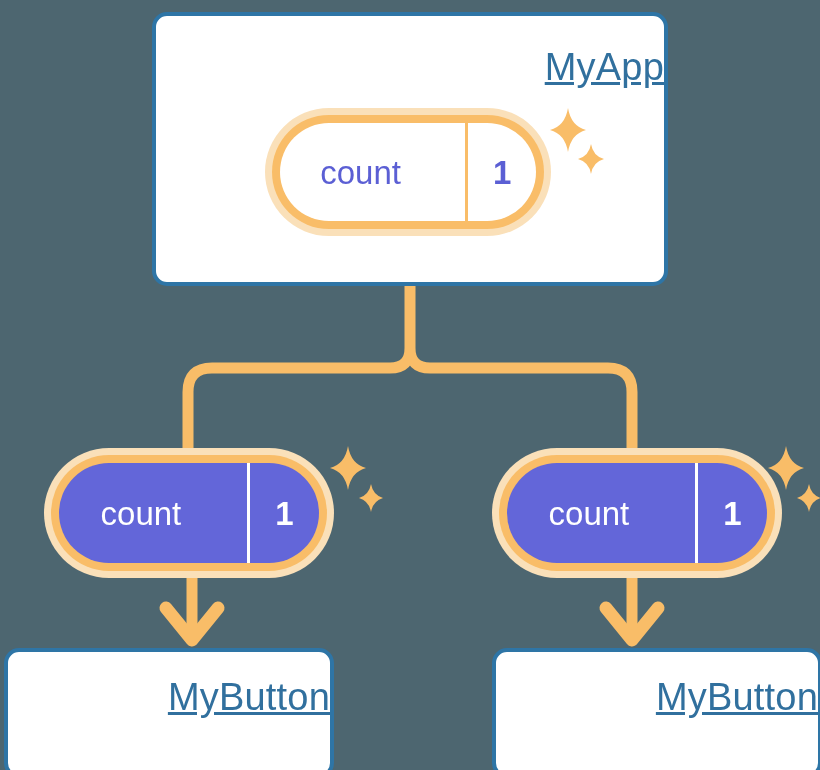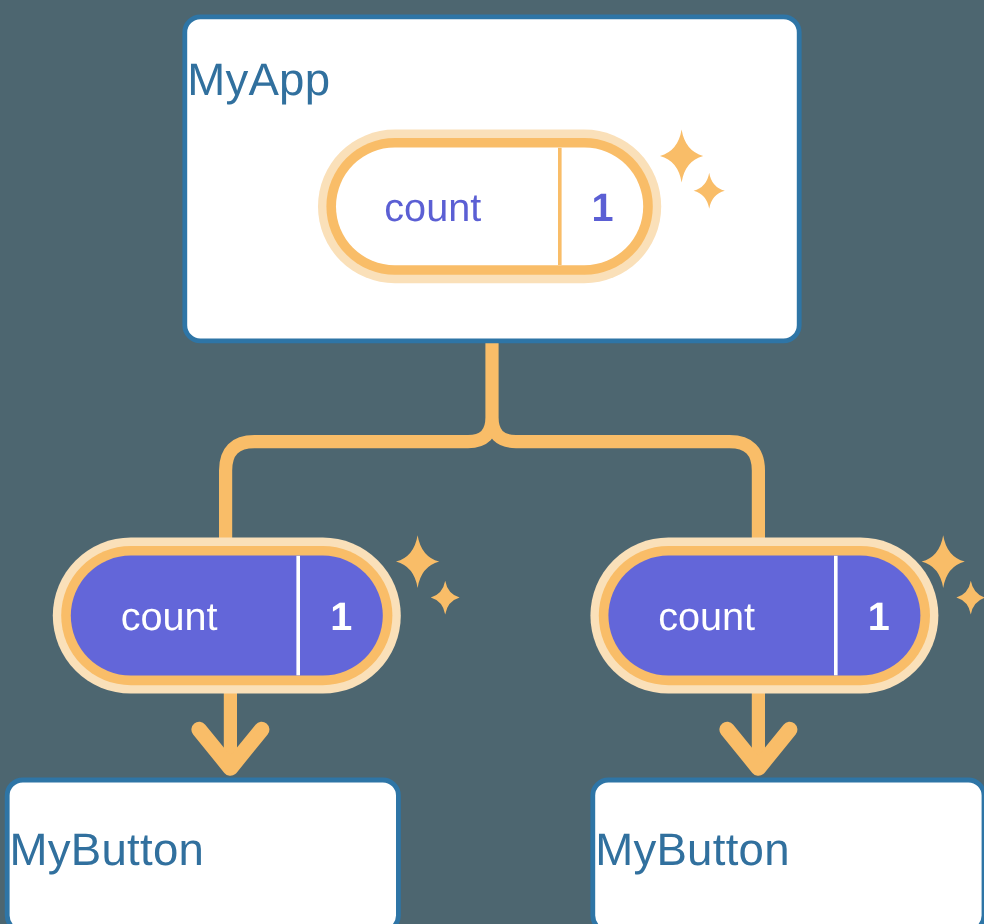"MyApp" .card-title { text-align: left -> right; text-decoration: none -> underline }
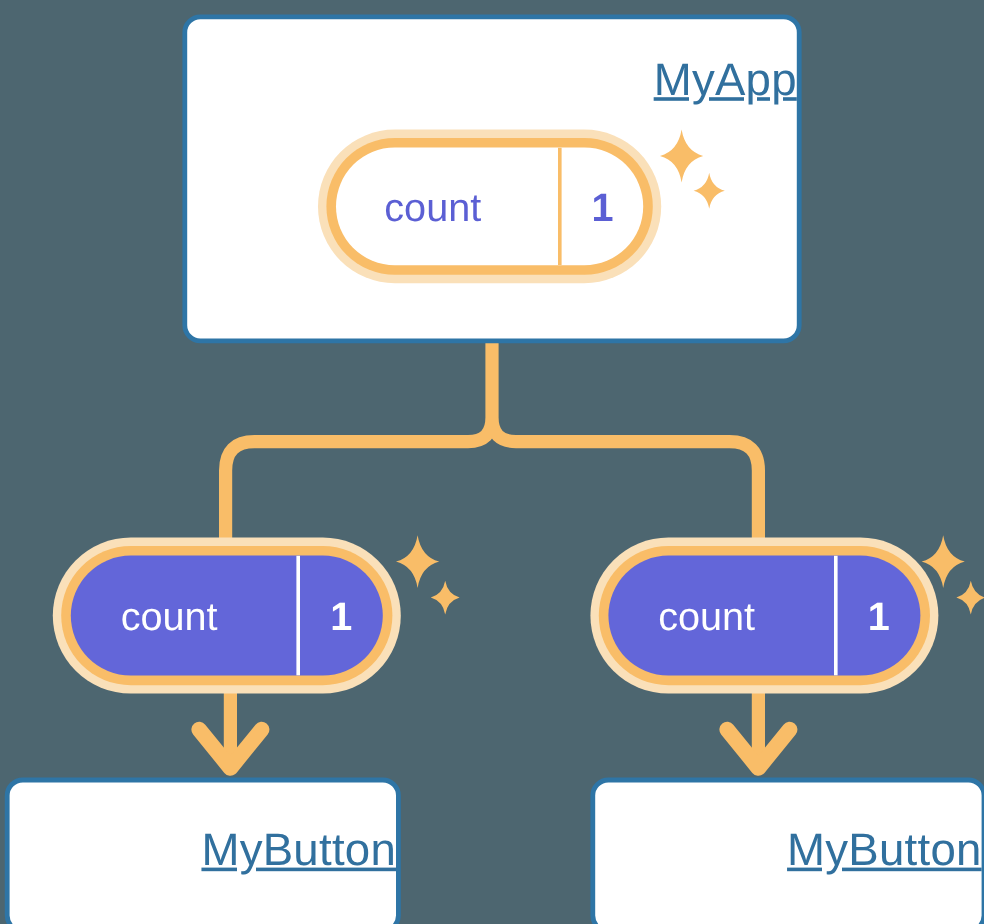"MyButton" .button-card .card-title { margin-top: 36px -> 24px }
